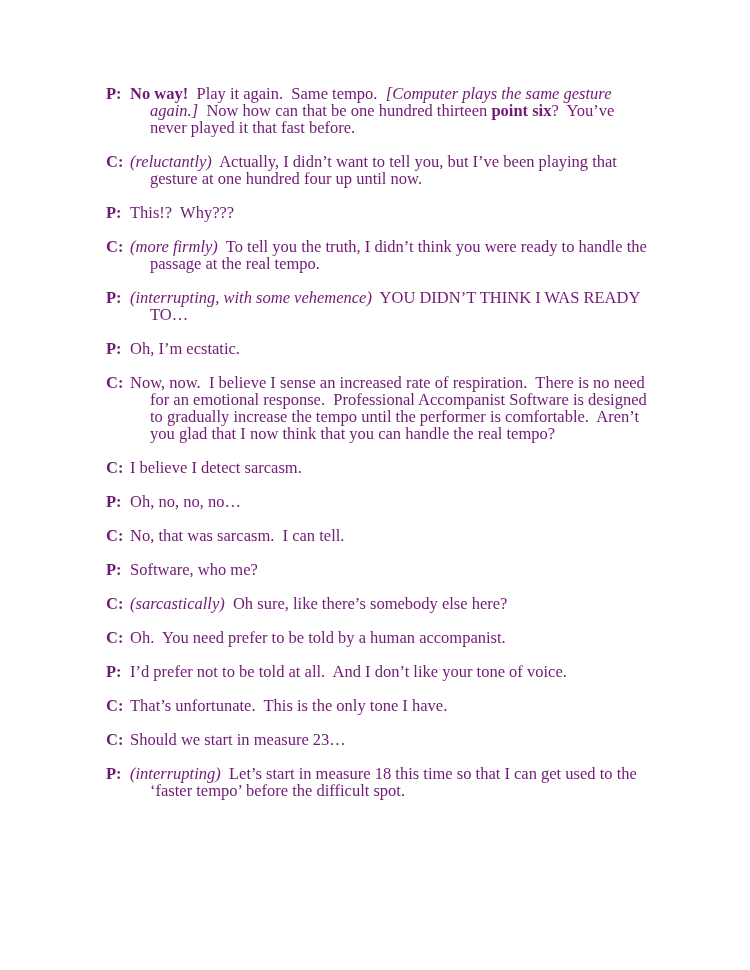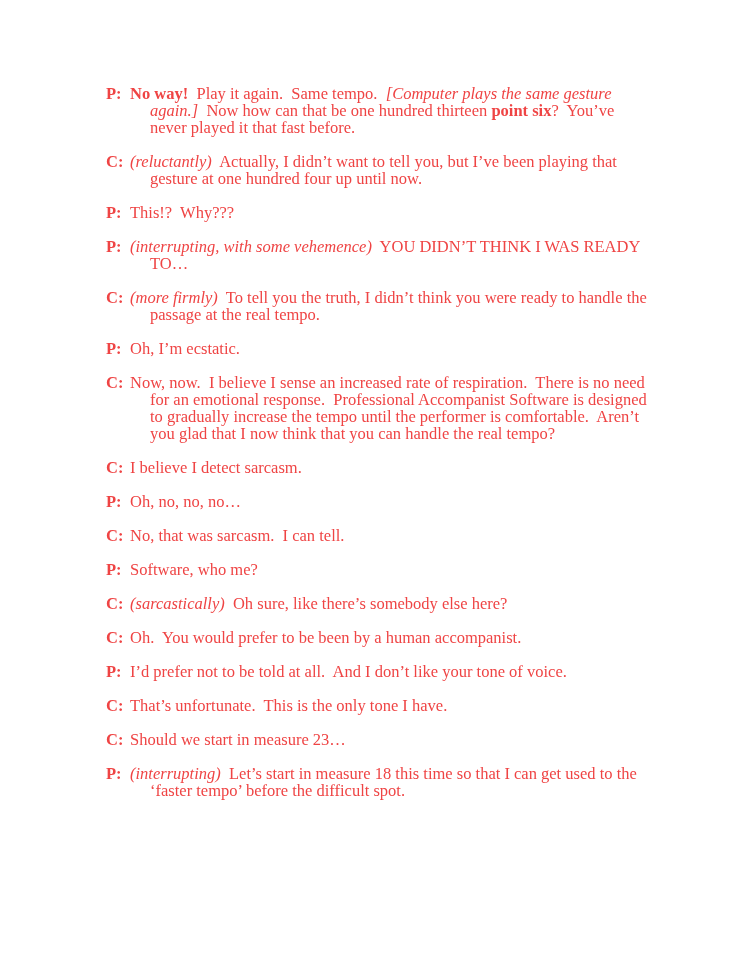"P: No way! Play it" .para { color: #ef4444 -> #701a75 }
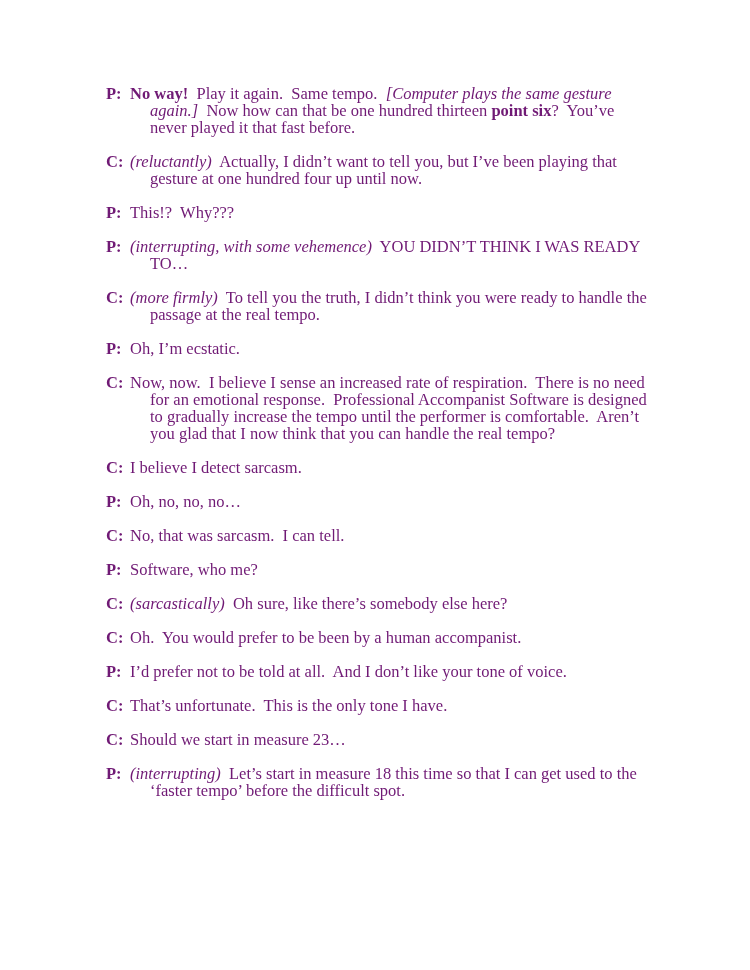"P: (interrupting, with some vehemence)" p.para { order: before "C: (more firmly) To tell" -> after "C: (more firmly) To tell" }
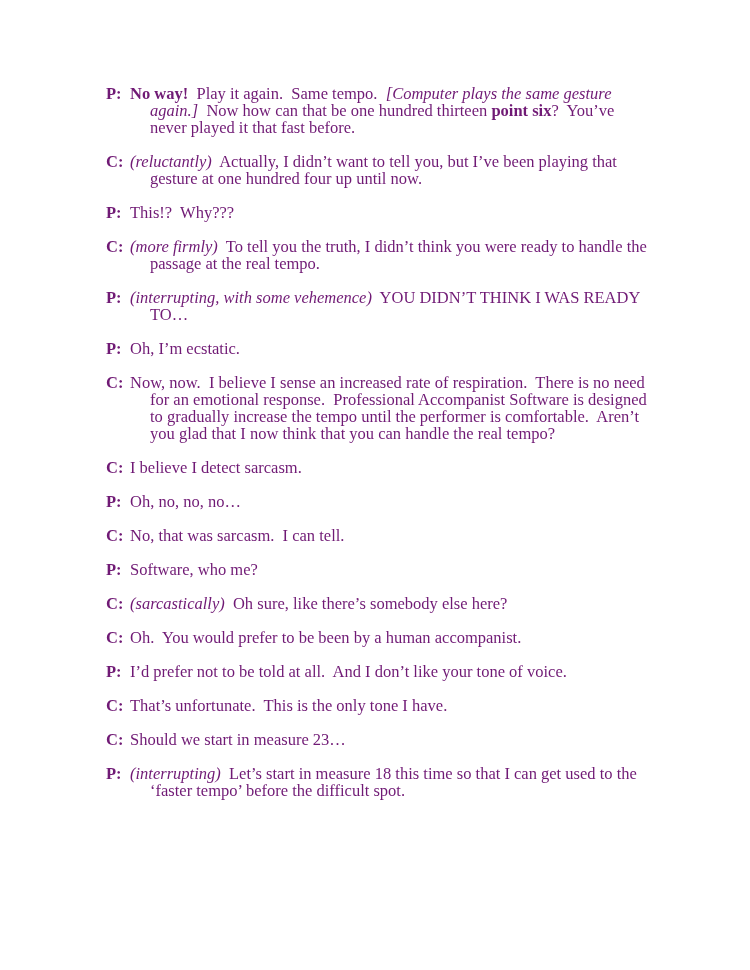"Oh. You would prefer to" span { text: would prefer to be been -> need prefer to be told }
